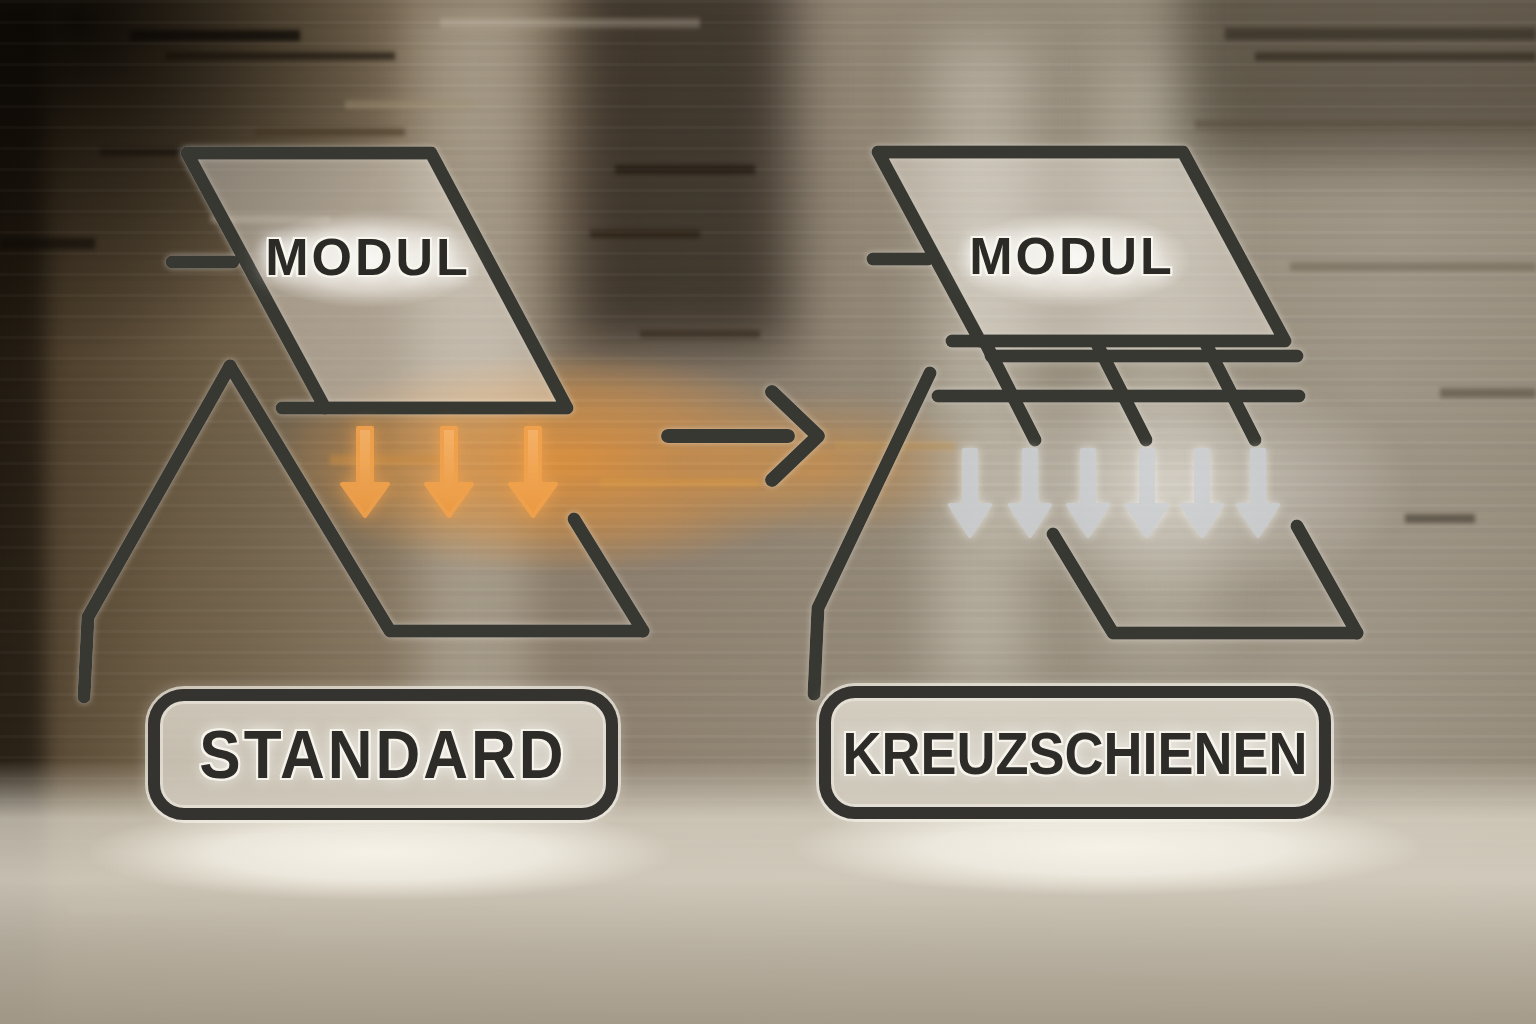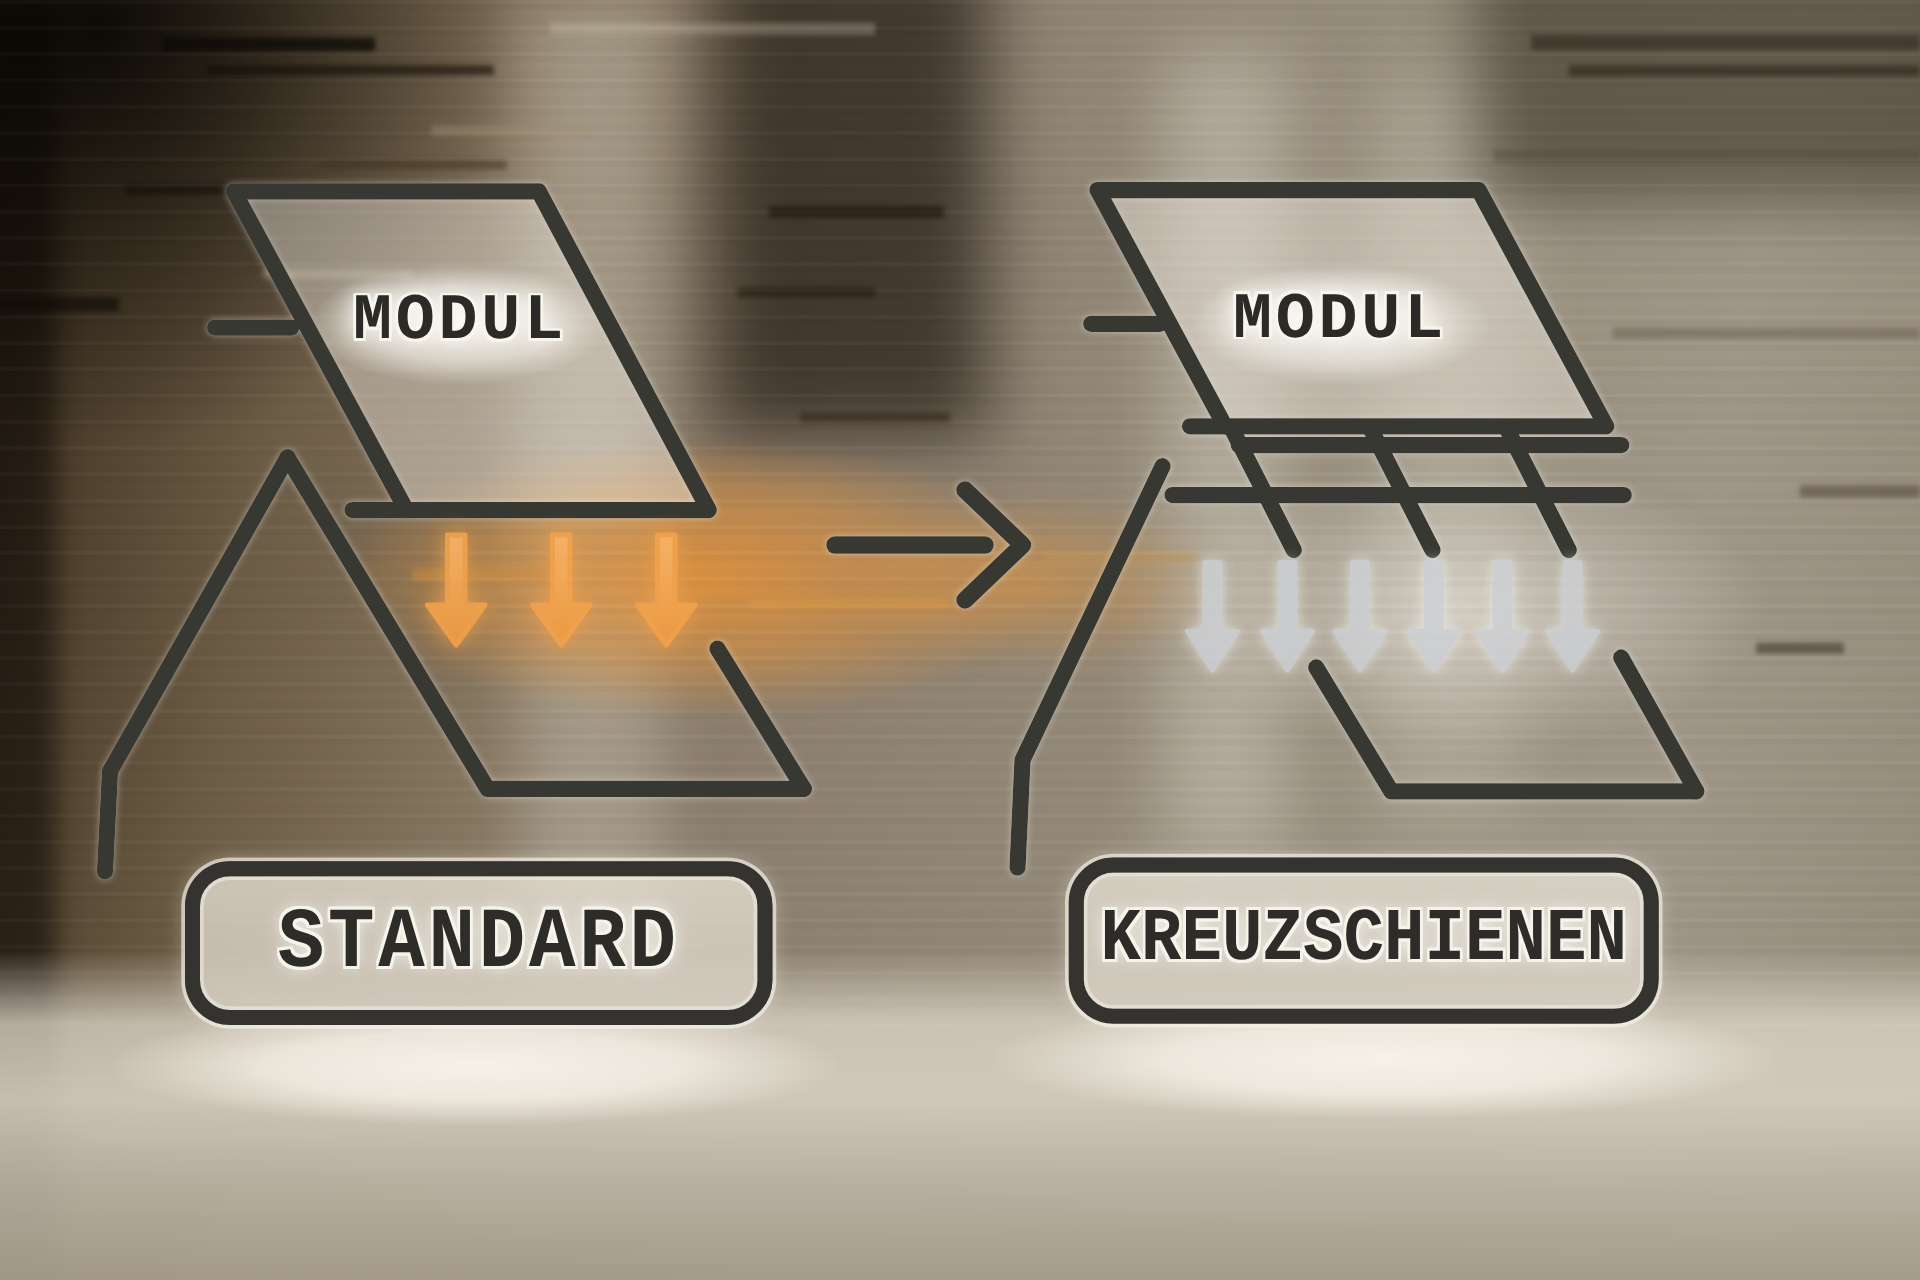"MODUL" .stage { font-family: Liberation Mono, monospace -> Liberation Sans, sans-serif }
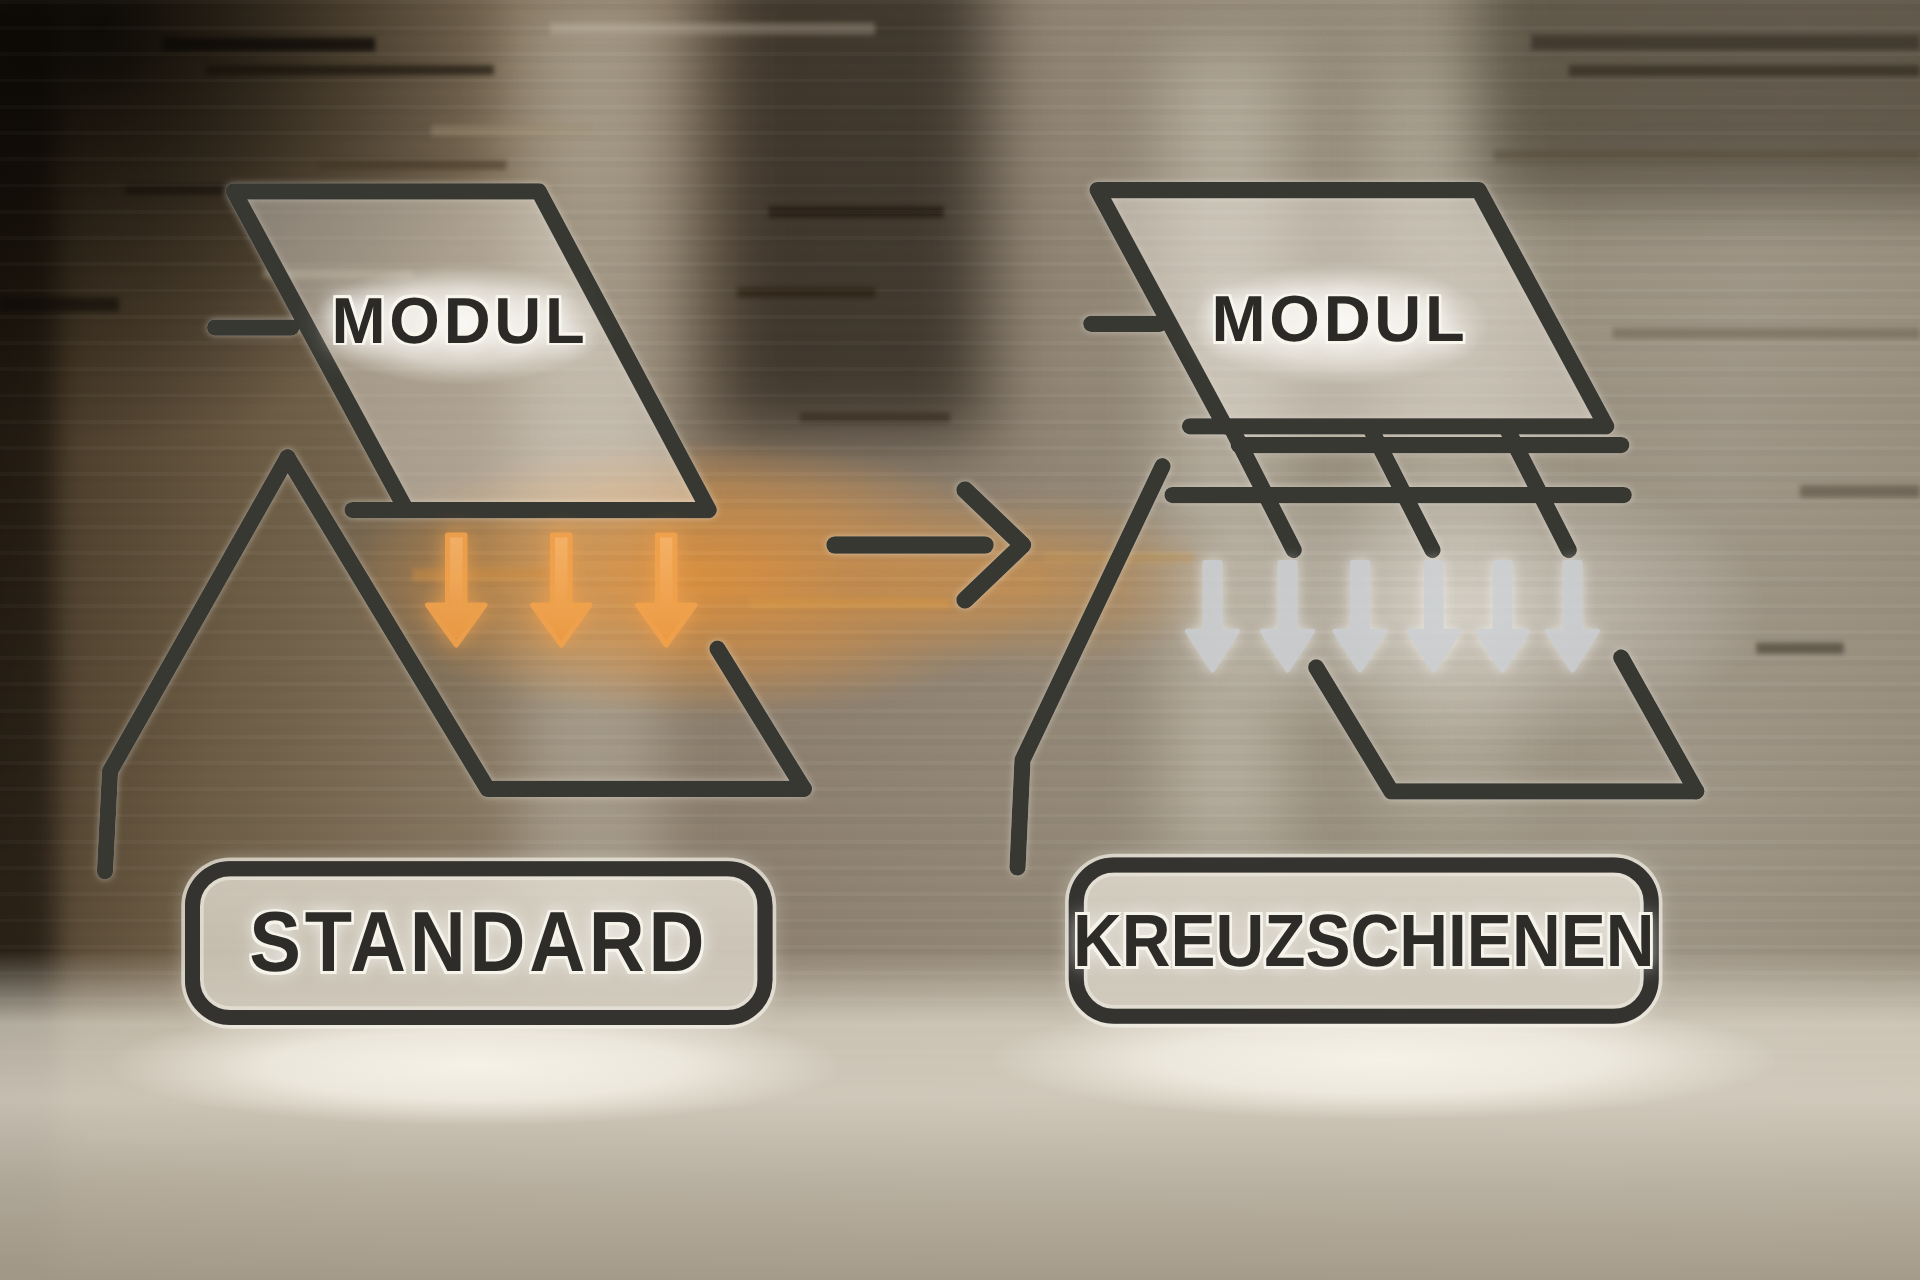"KREUZSCHIENEN" div.caption-box { left: 855px -> 819px; width: 472px -> 512px }
